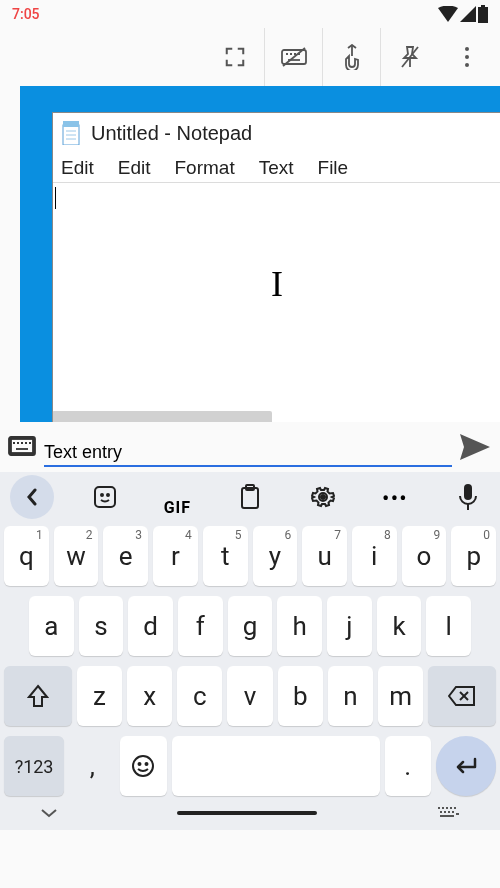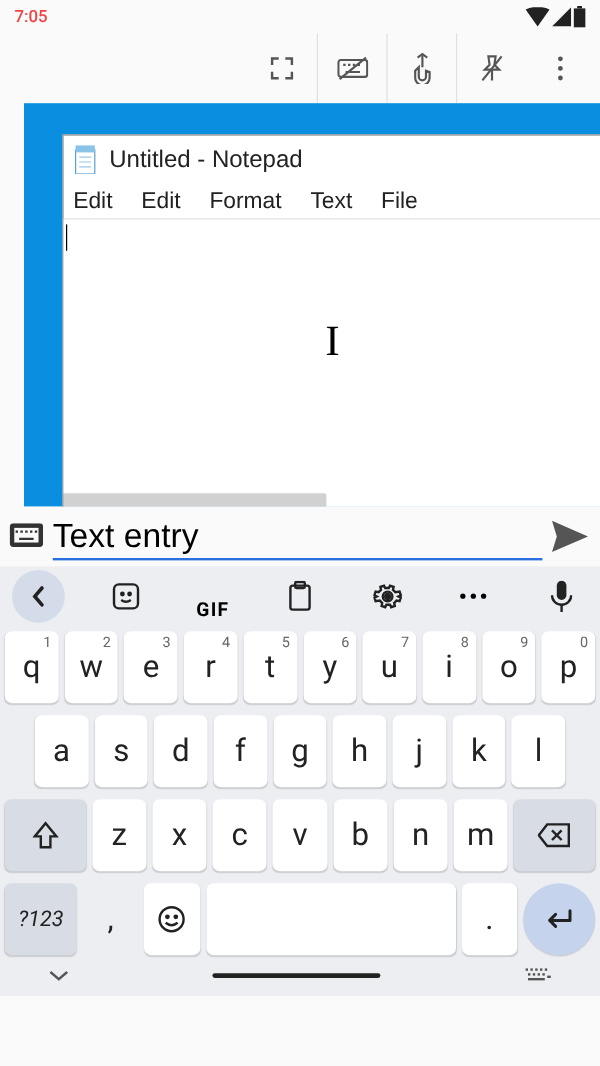"Text entry" .input-field { font-size: 28px -> 18px }
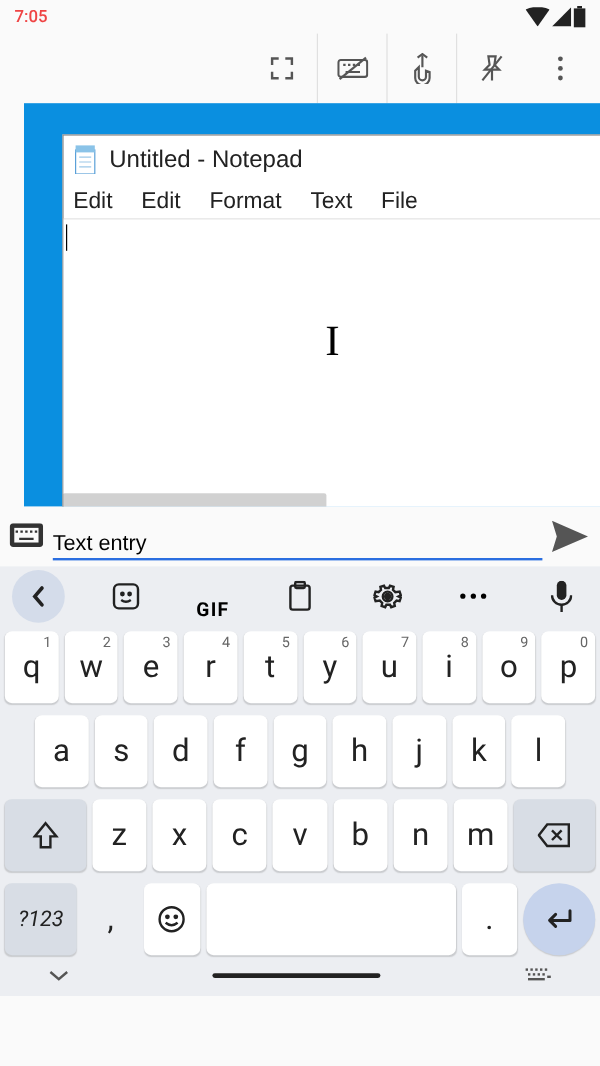"?123" .key.sym { font-style: italic -> none }
